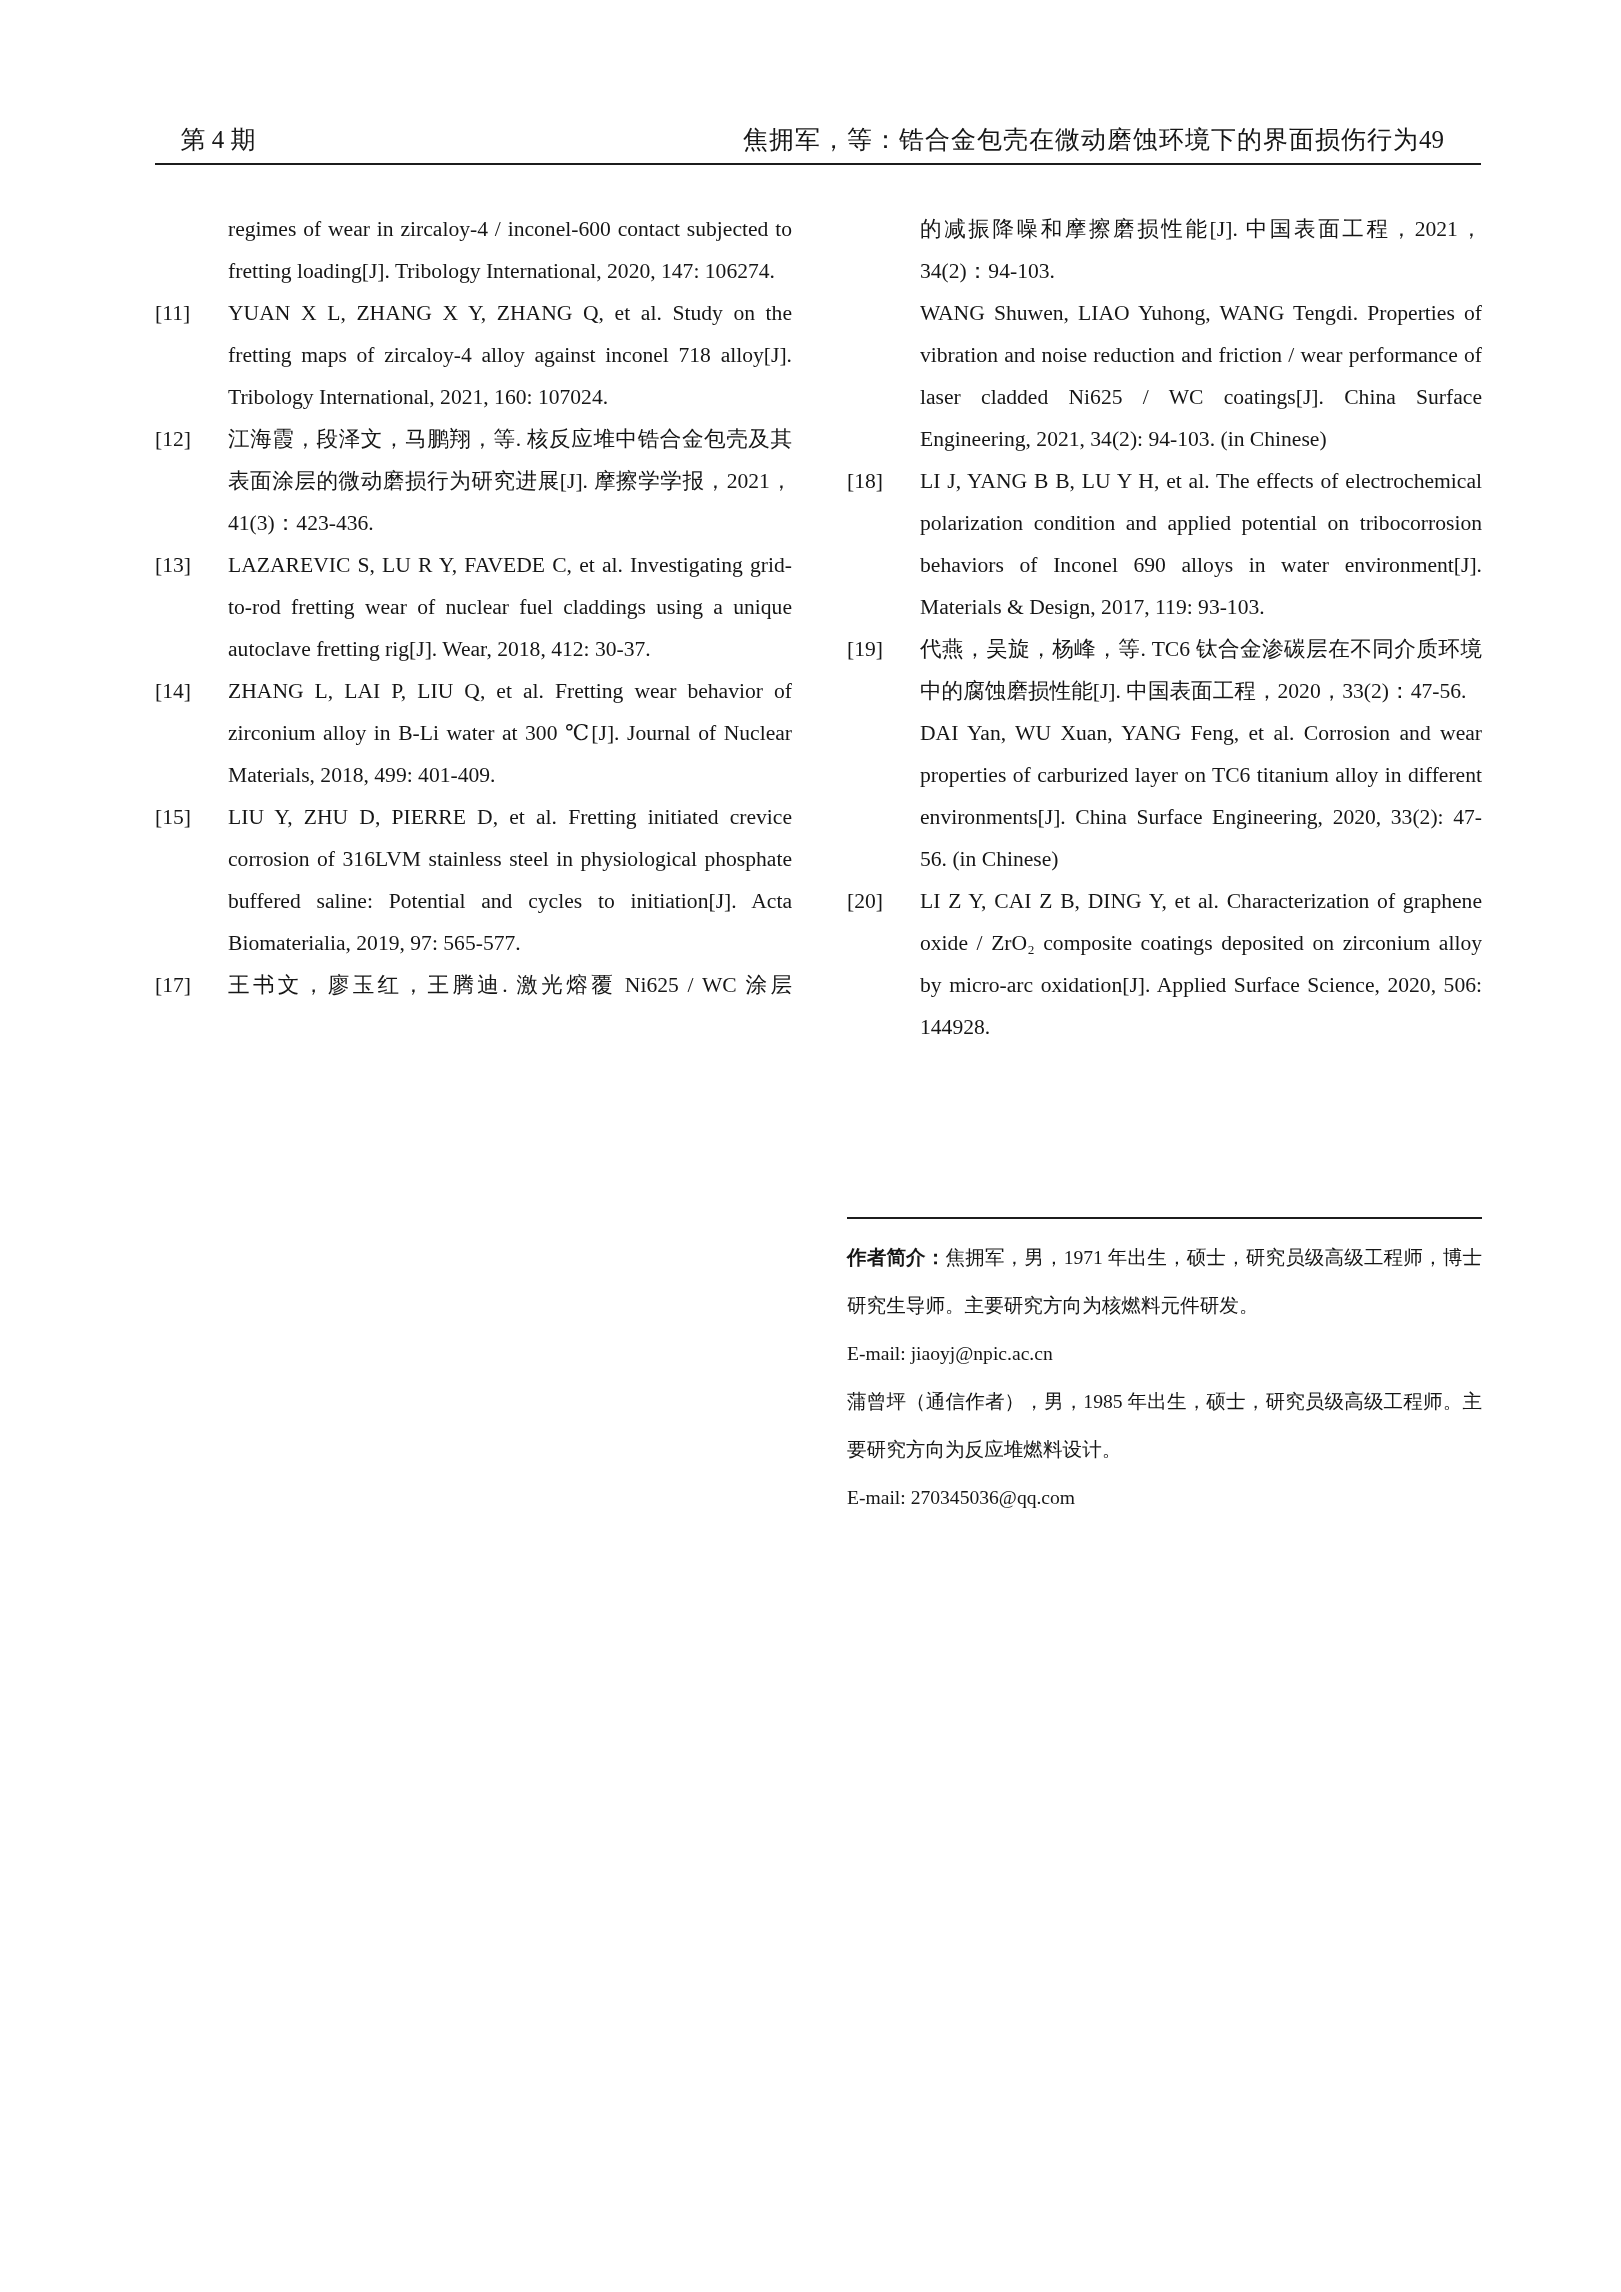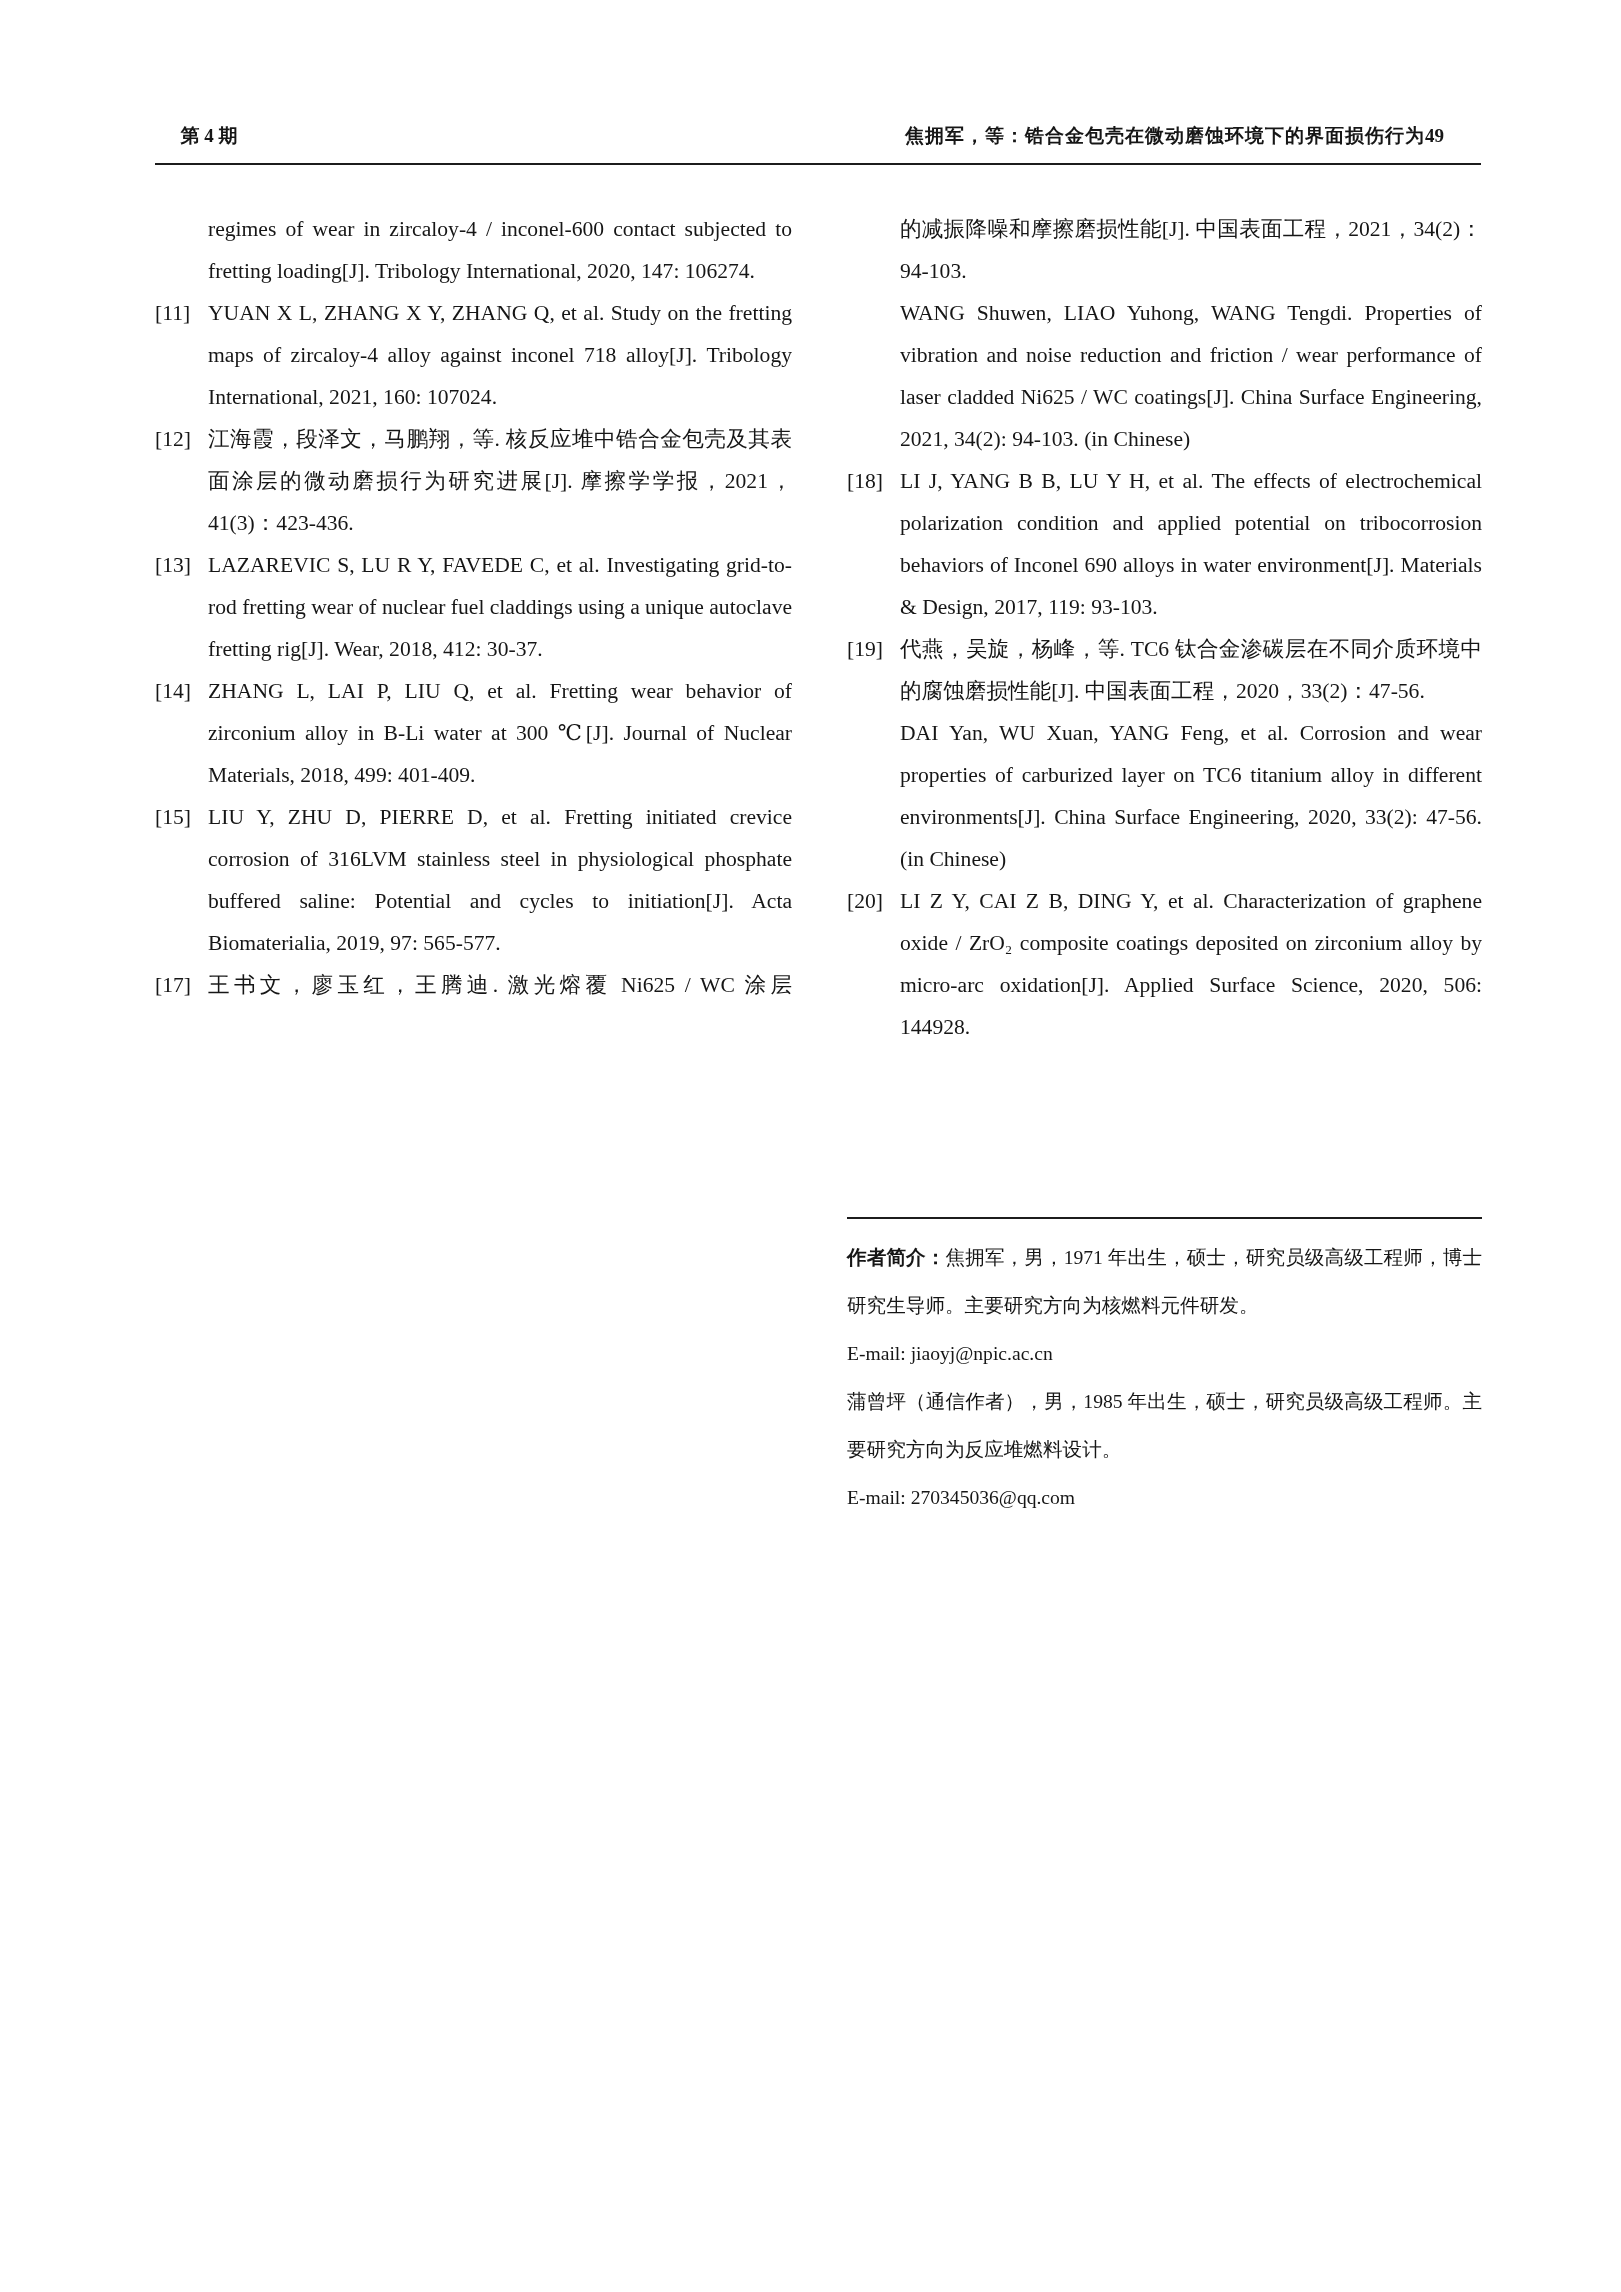"第 4 期" .page-header { font-size: 19px -> 25px; font-weight: bold -> none }
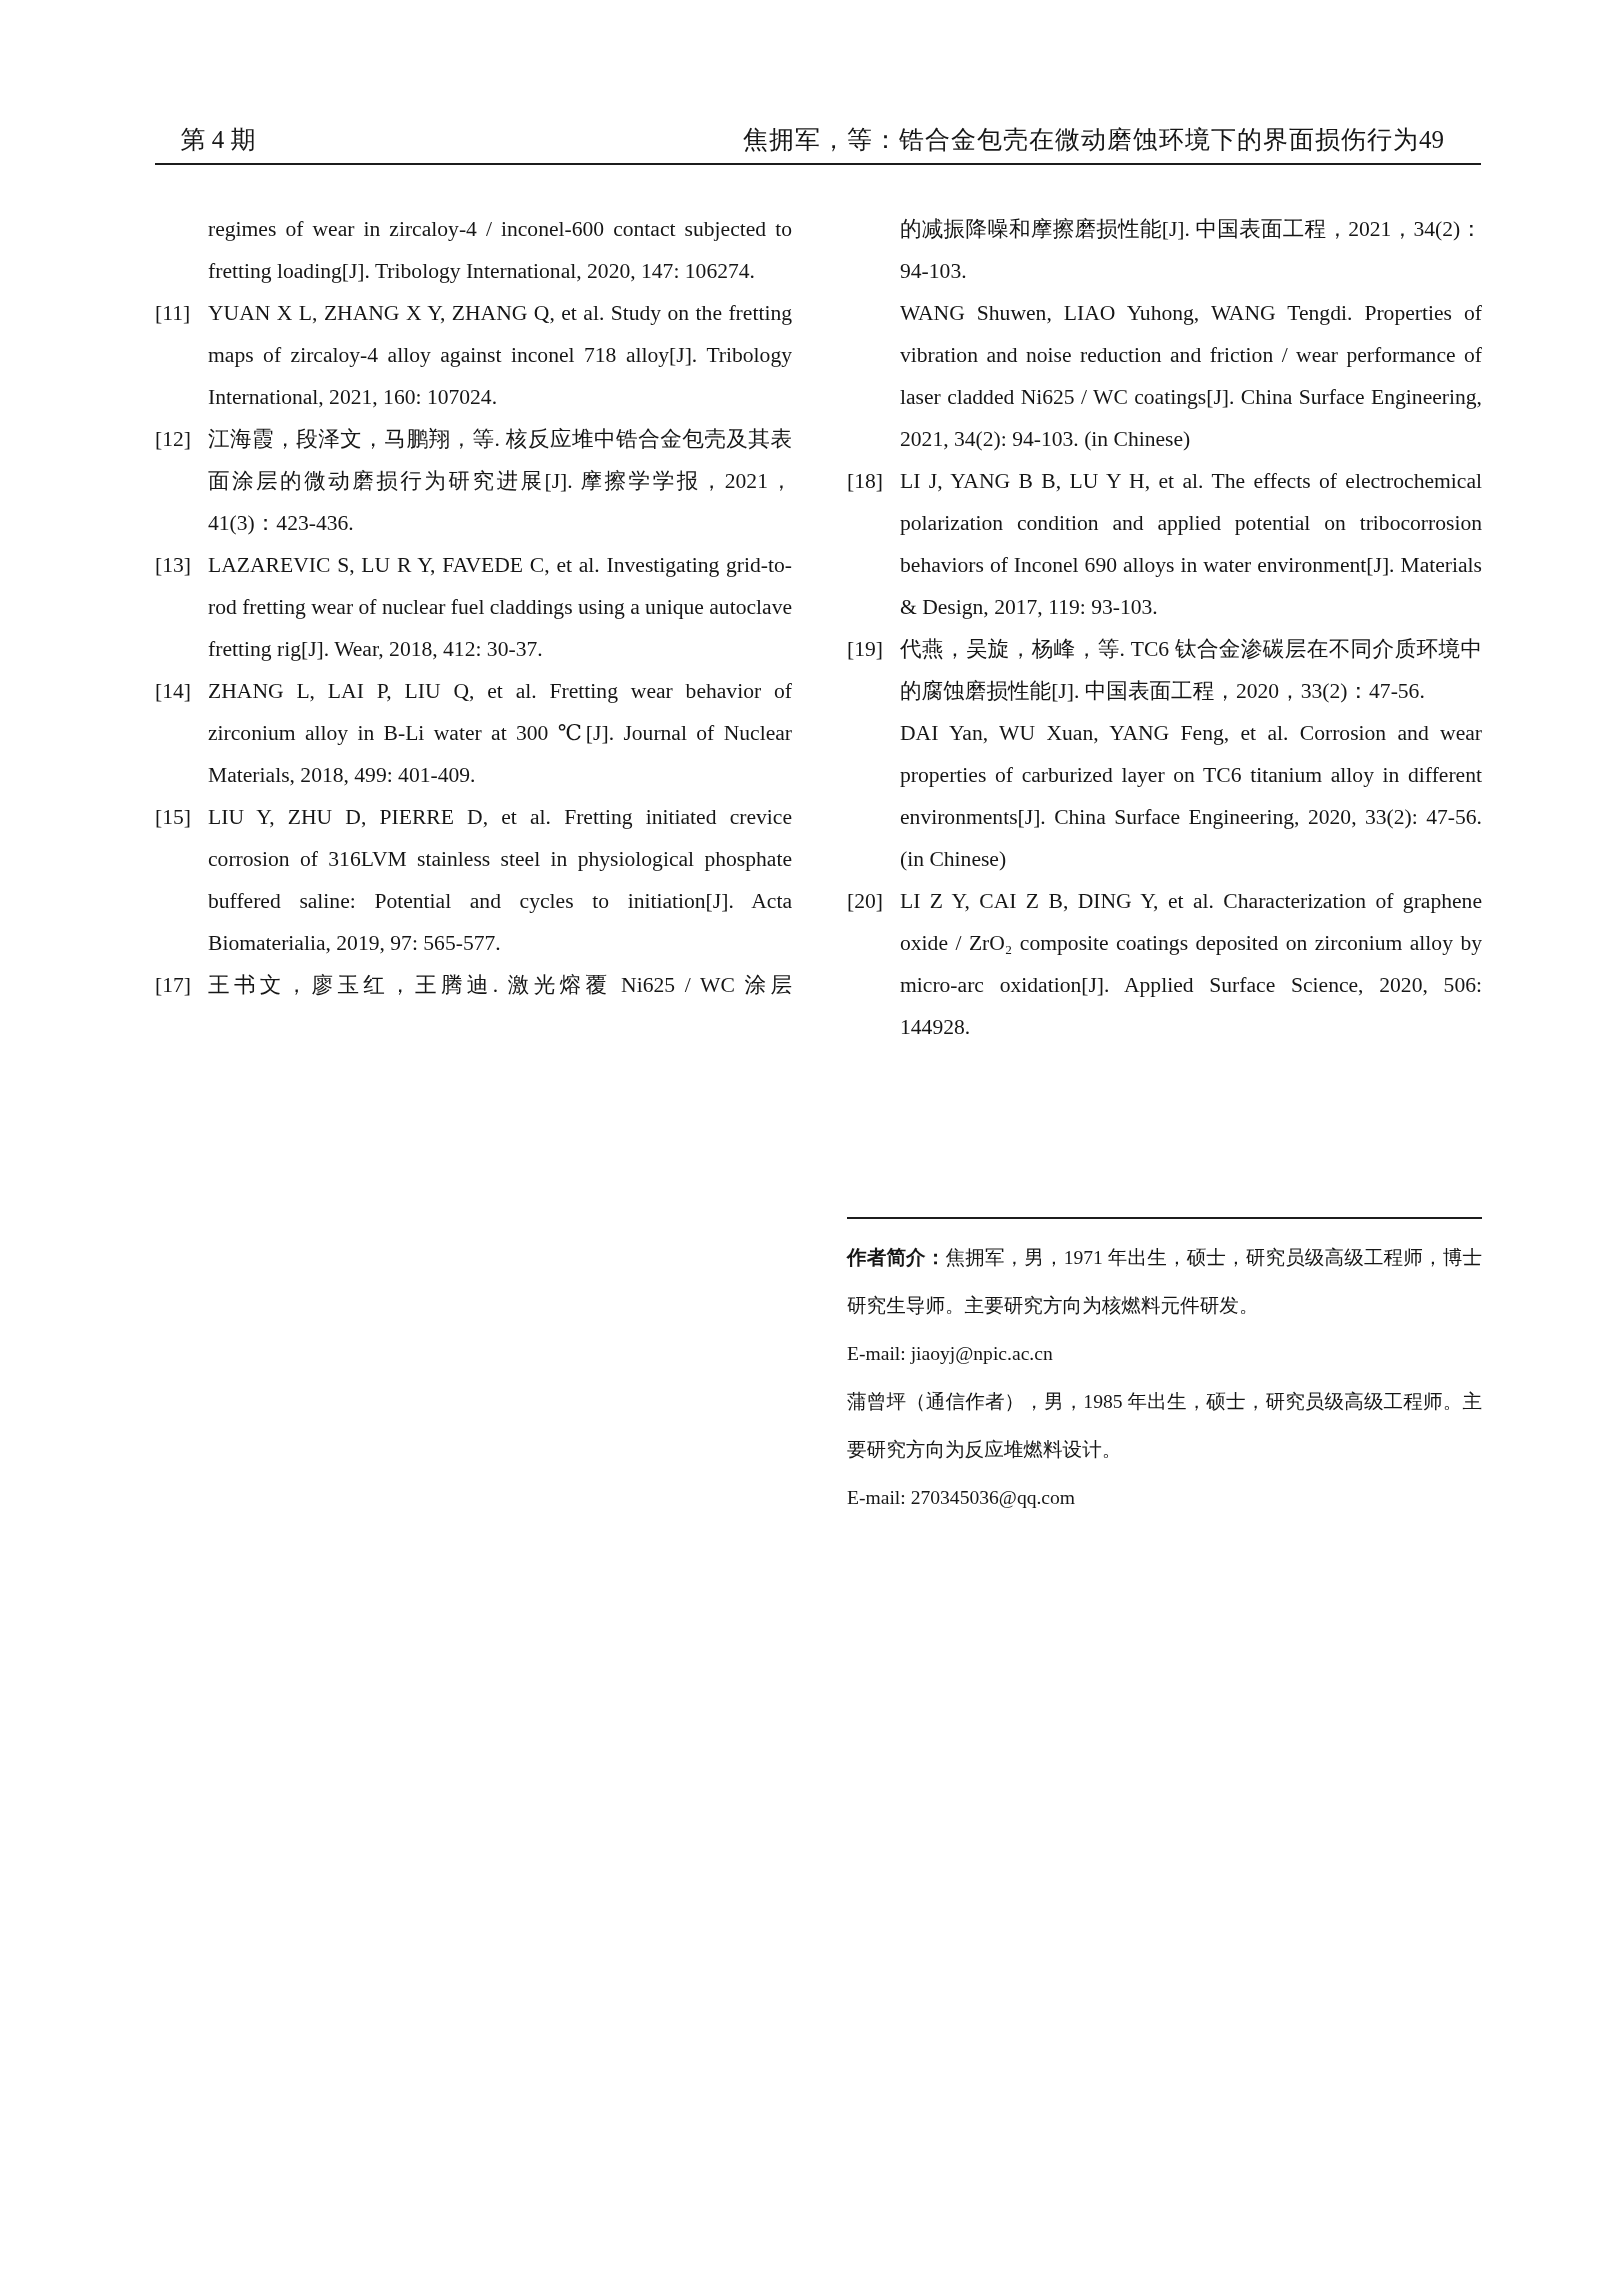"regimes of wear in zircaloy-4" .ref-body { margin-left: none -> 20px }
